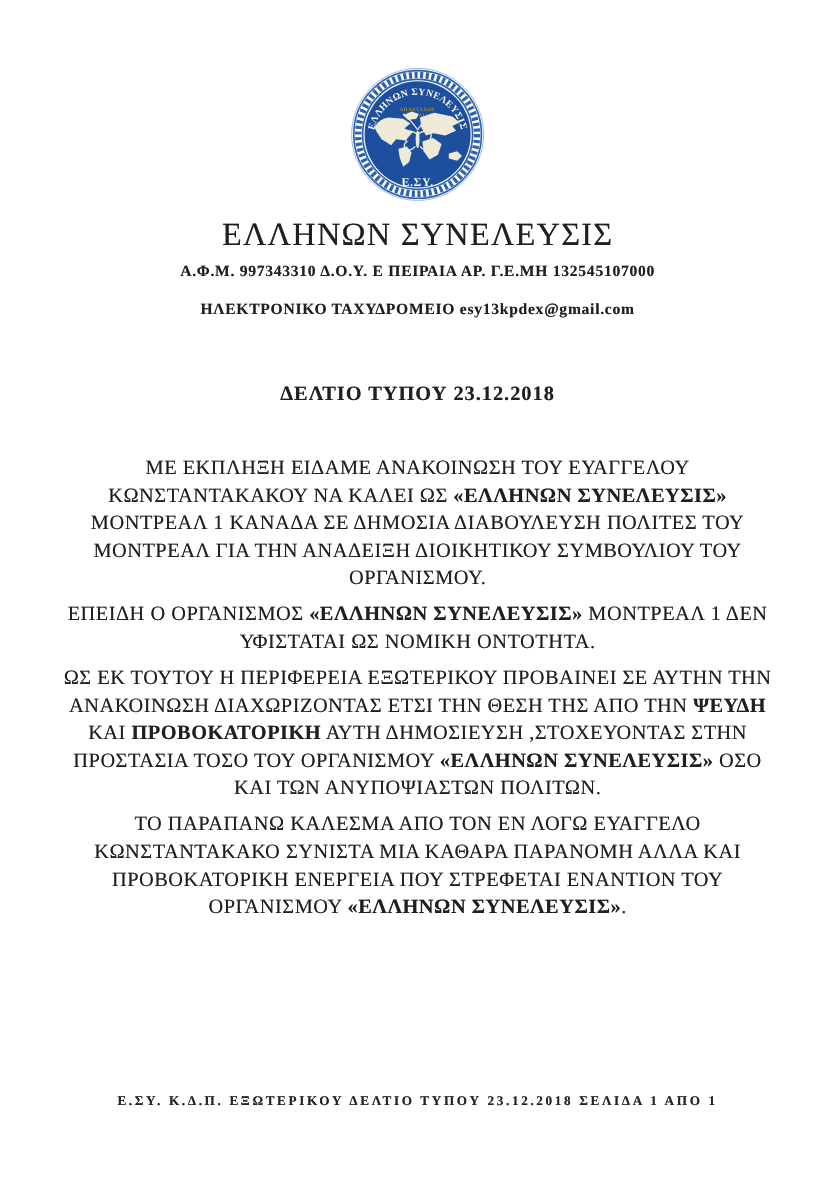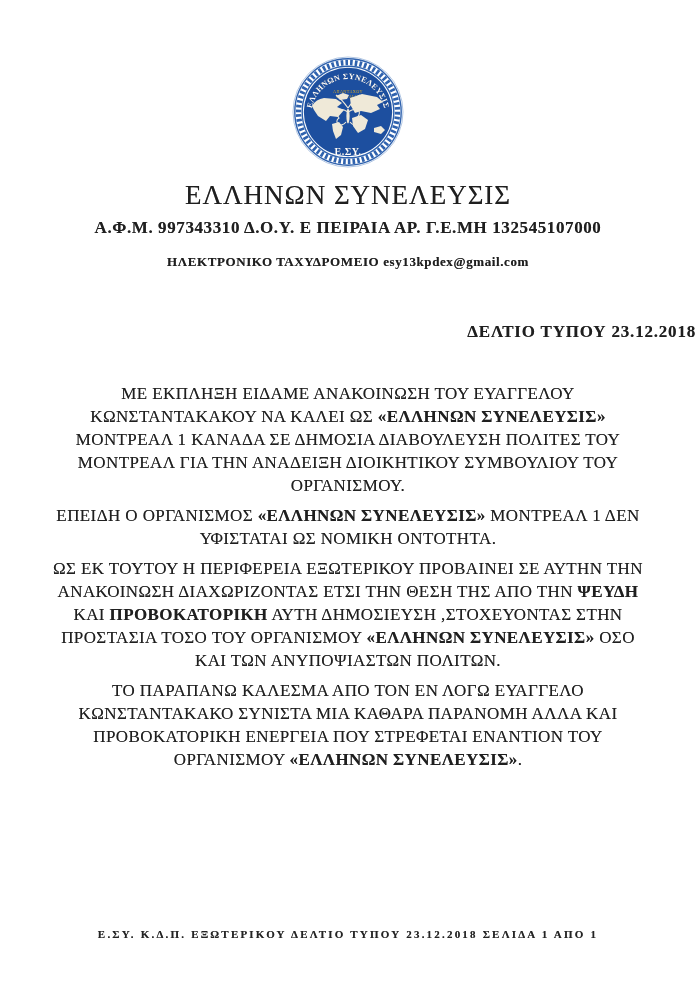"Α.Φ.Μ. 997343310 Δ.Ο.Υ. Ε ΠΕΙΡΑΙΑ" .org-reg { font-size: 17px -> 13px }
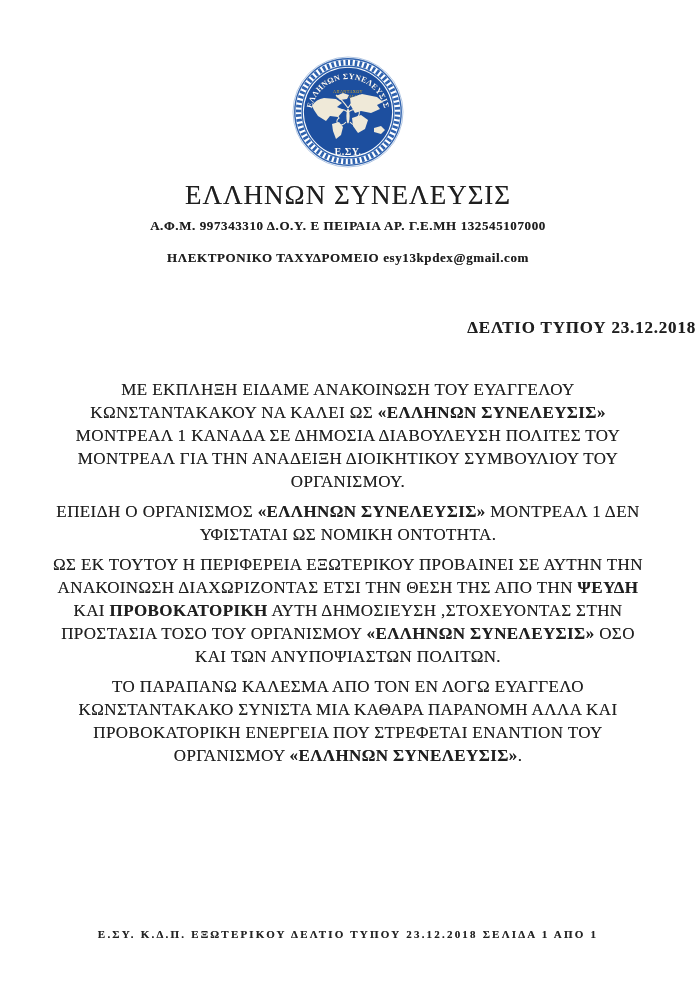"ΔΕΛΤΙΟ ΤΥΠΟΥ 23.12.2018" .doc-title { text-align: right -> center }
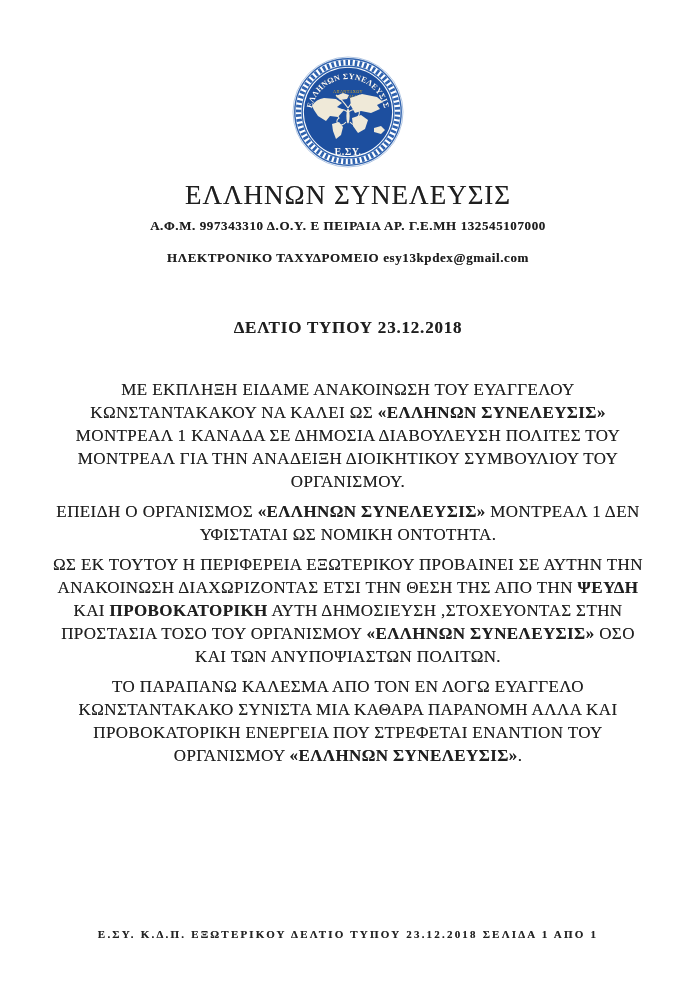"Ε.ΣΥ. Κ.Δ.Π. ΕΞΩΤΕΡΙΚΟΥ ΔΕΛΤΙΟ ΤΥΠΟΥ" .page-footer { bottom: 44px -> 60px }
